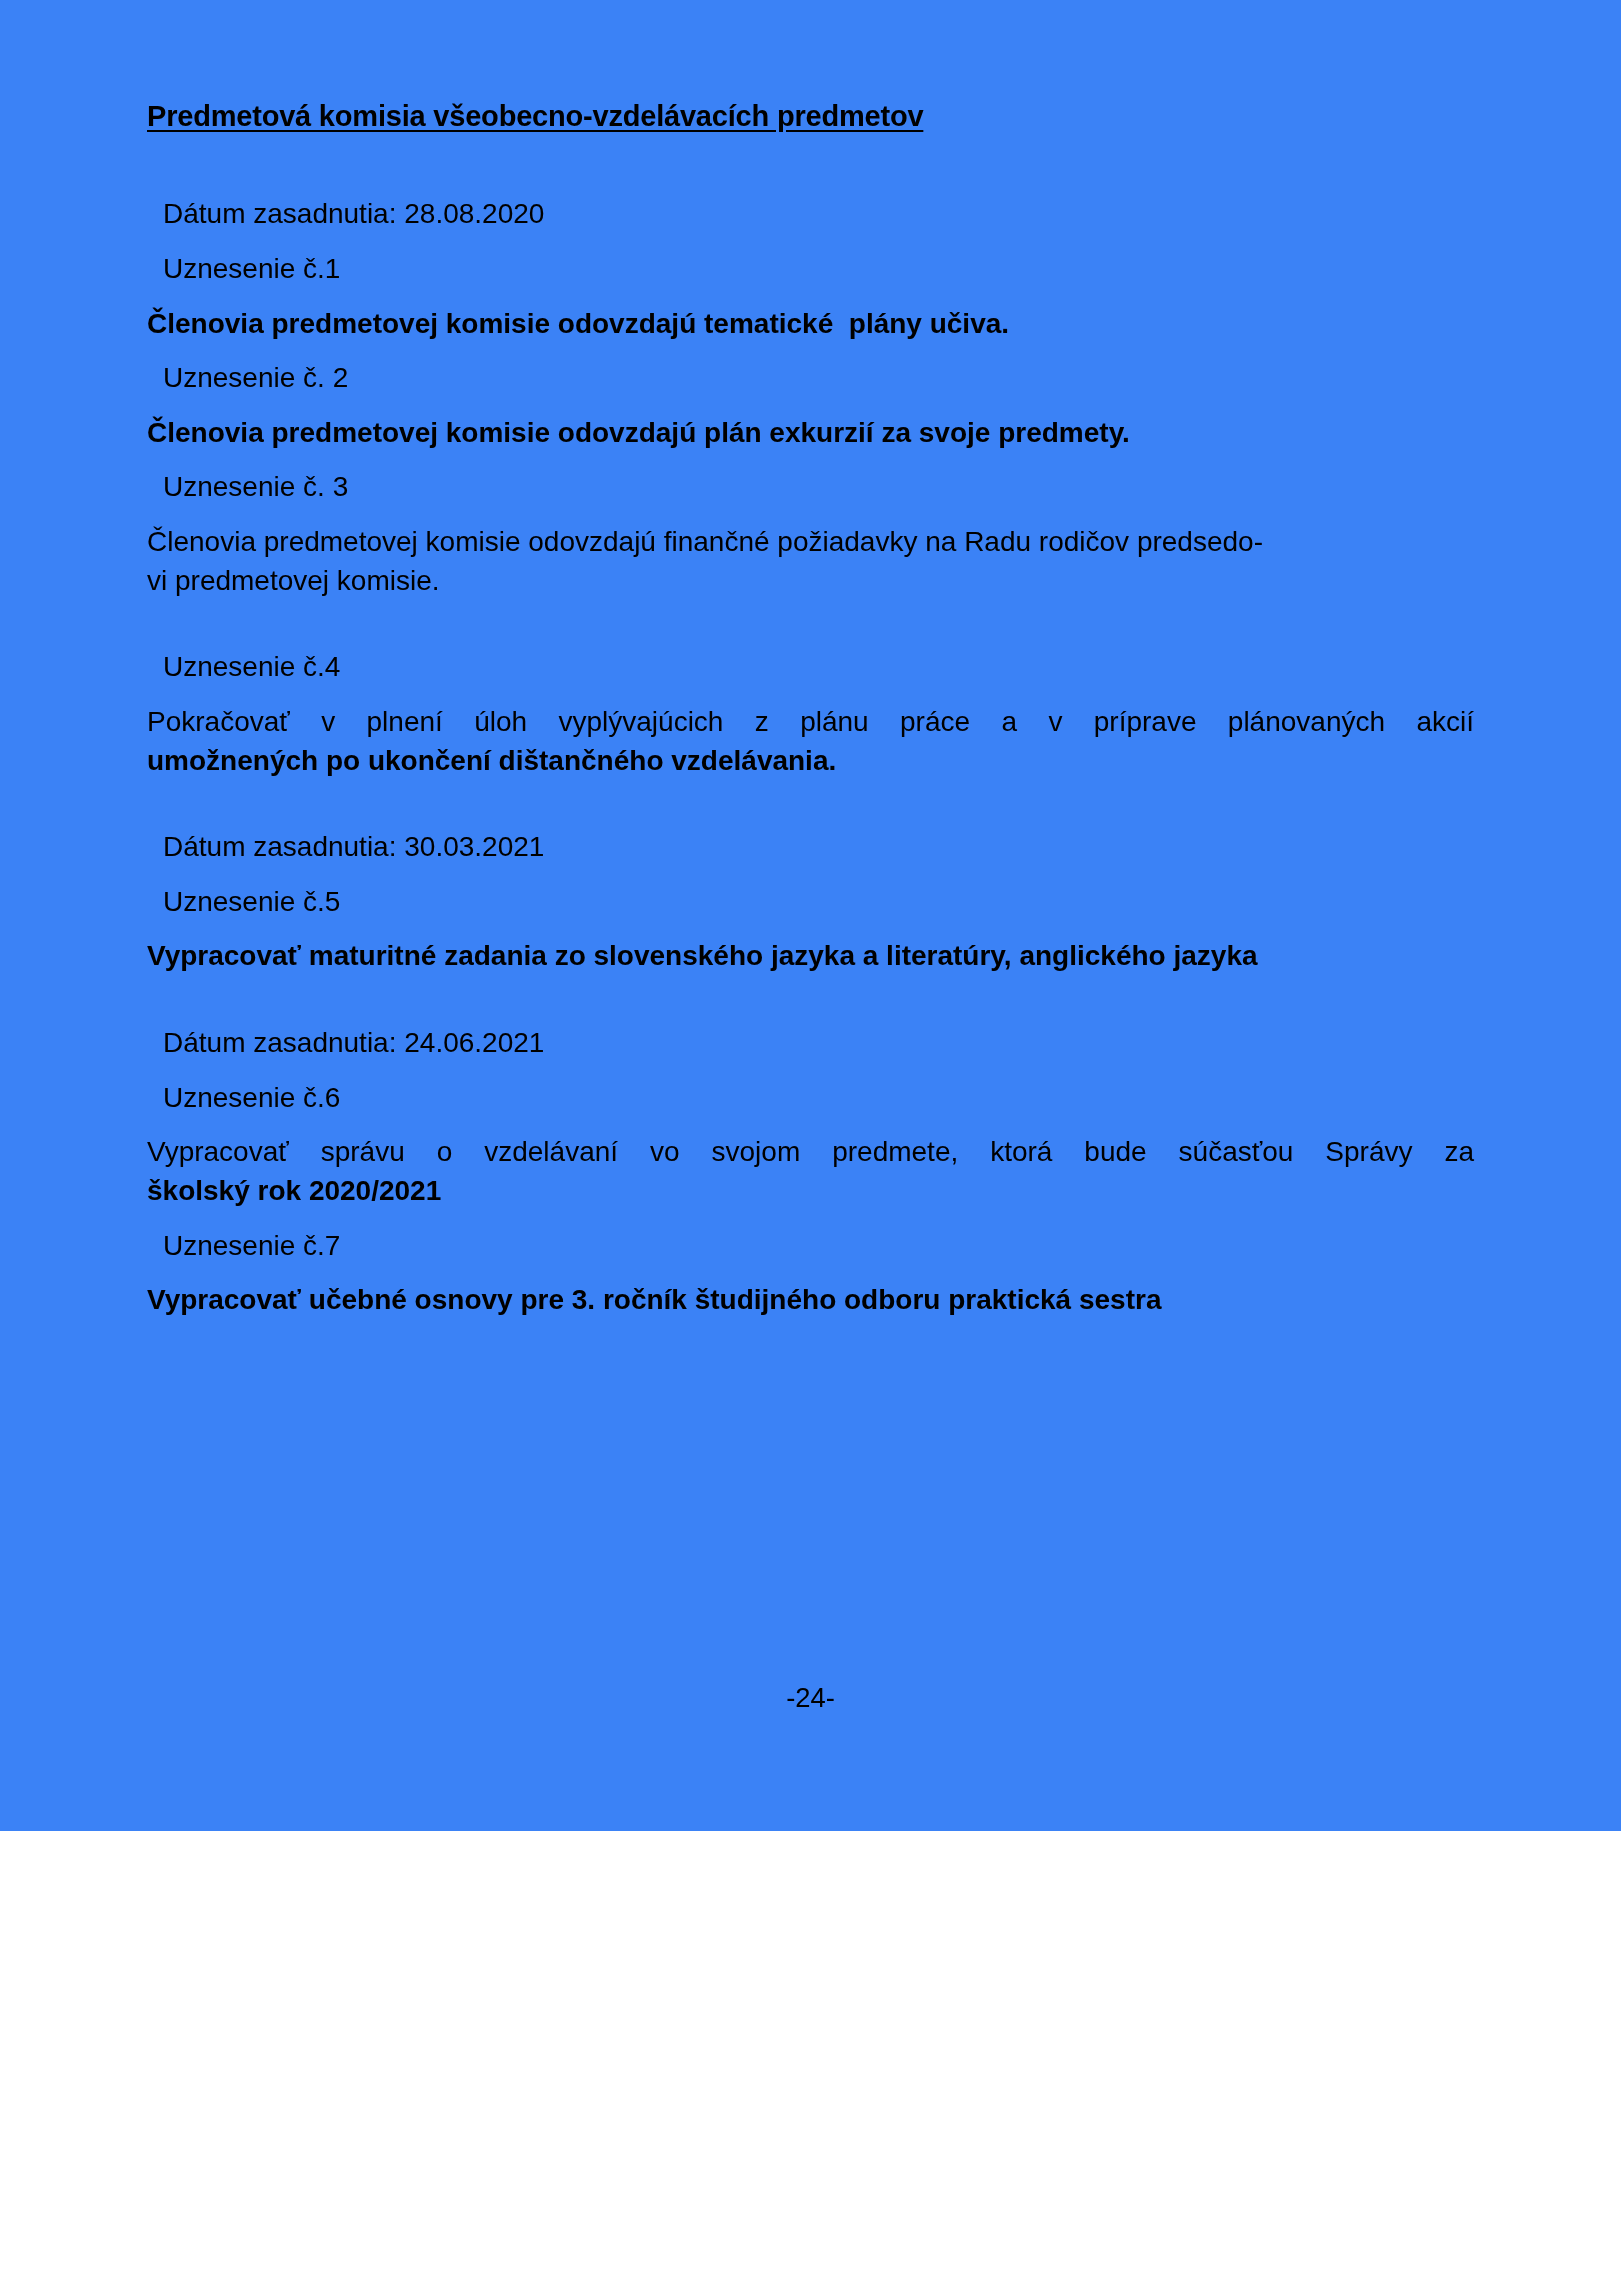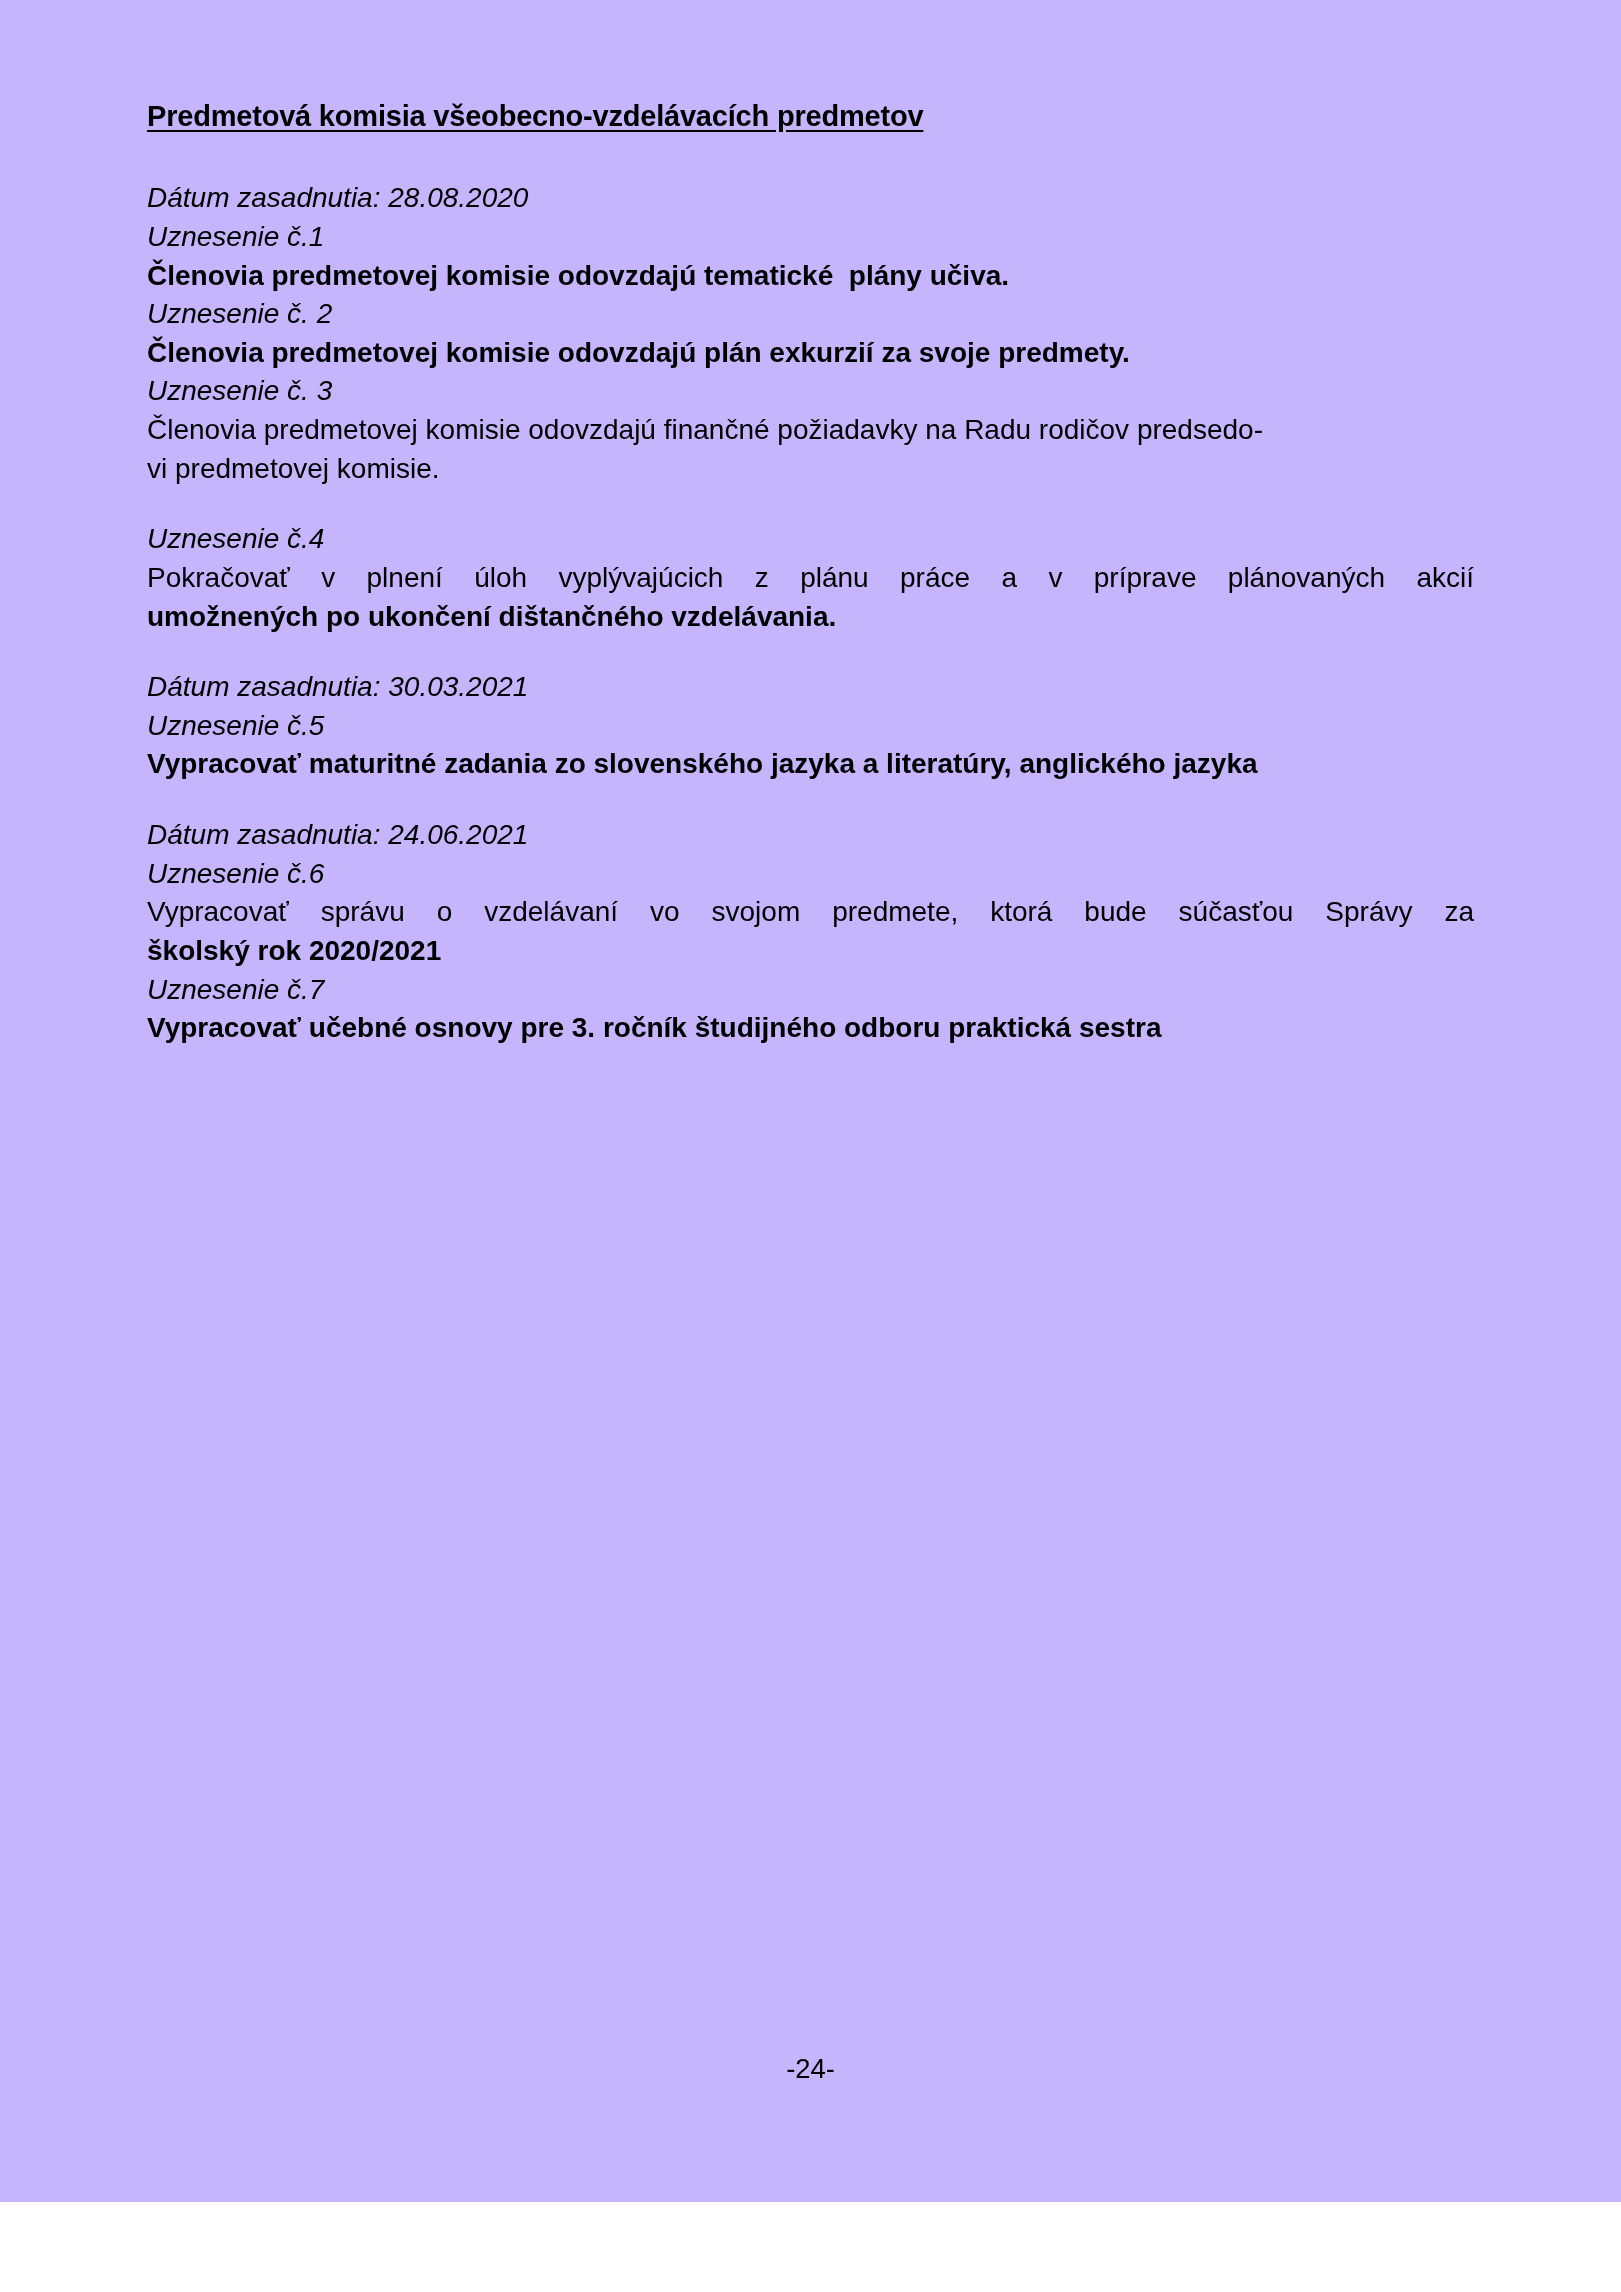"Predmetová komisia" .page { background: #c4b5fd -> #3b82f6; height: 2202px -> 1831px }
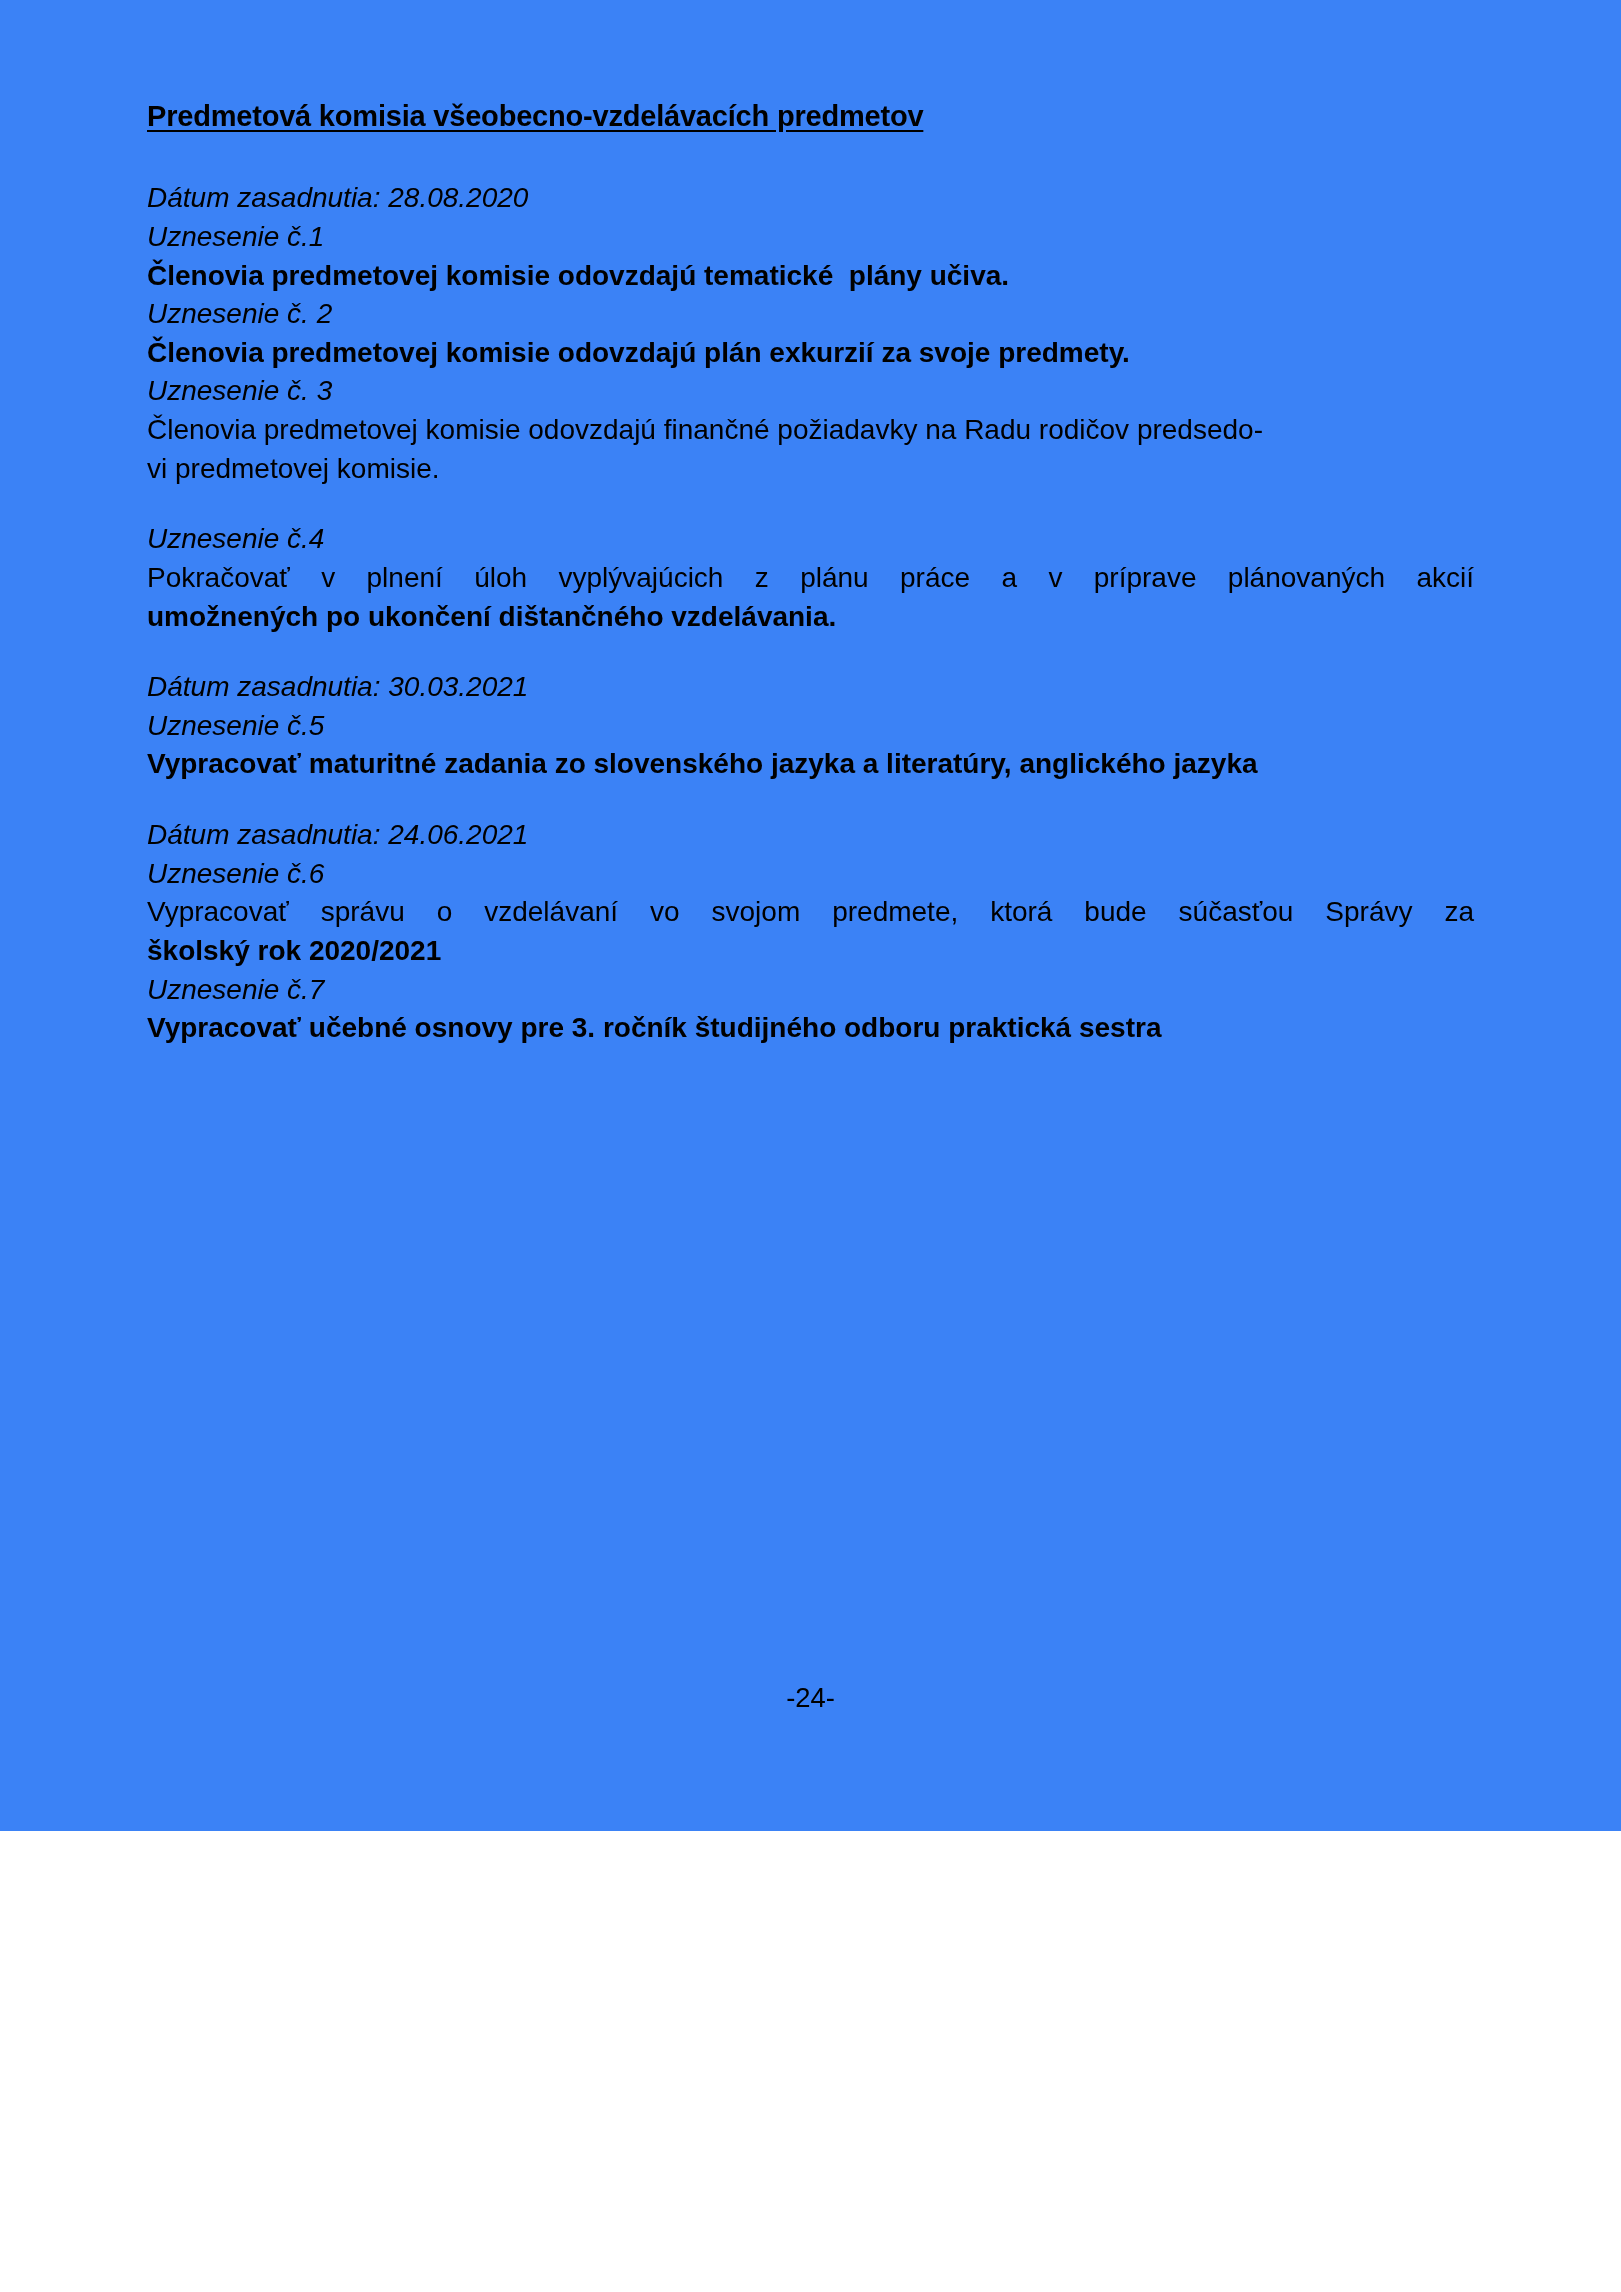"Dátum zasadnutia: 28.08.2020" .meta-line { font-style: italic -> none; margin: 0 -> 16px }
